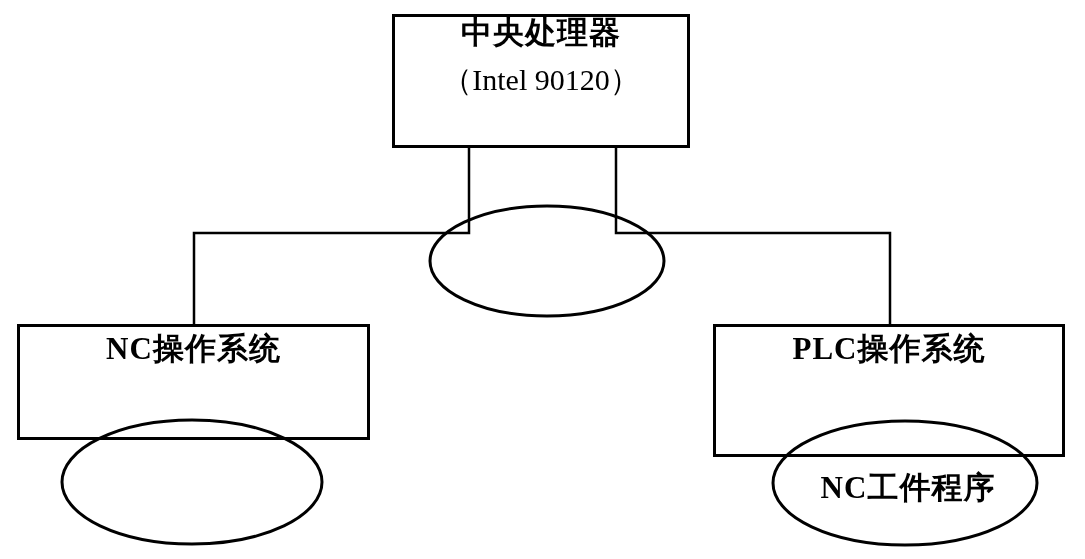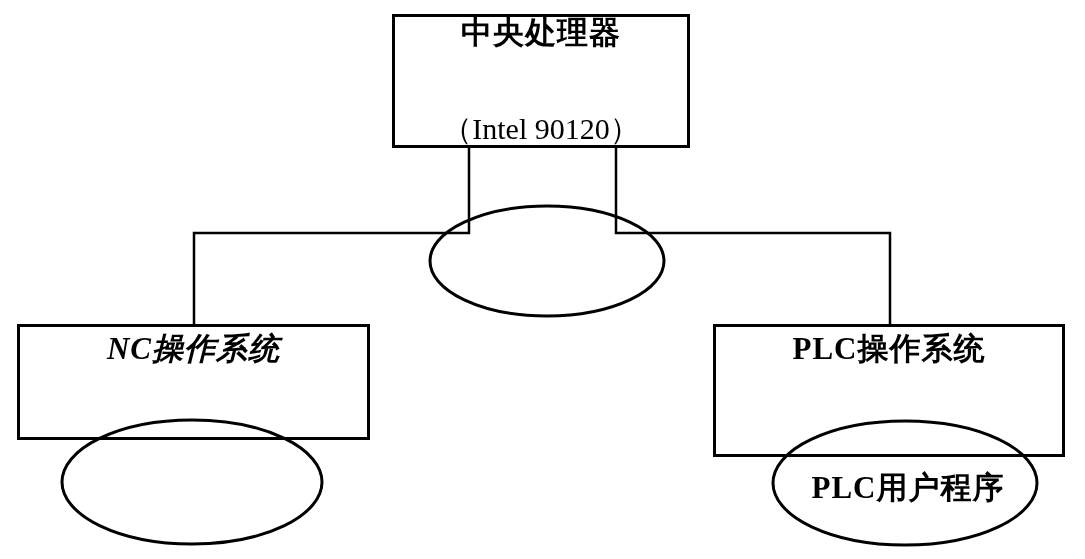"中央处理器" .node-box { justify-content: space-between -> flex-start }
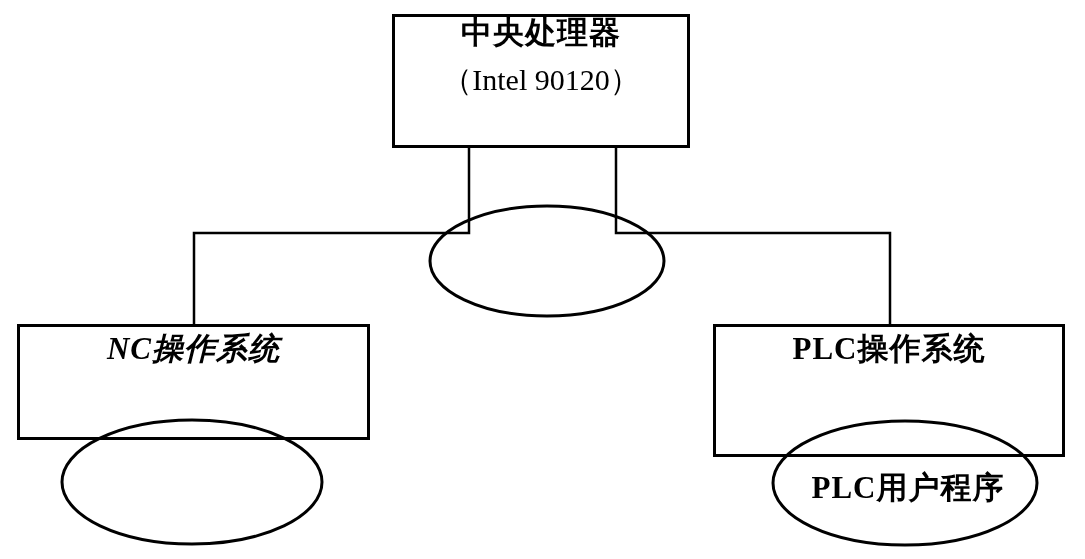"NC操作系统" div.cjk-label { font-style: italic -> none }
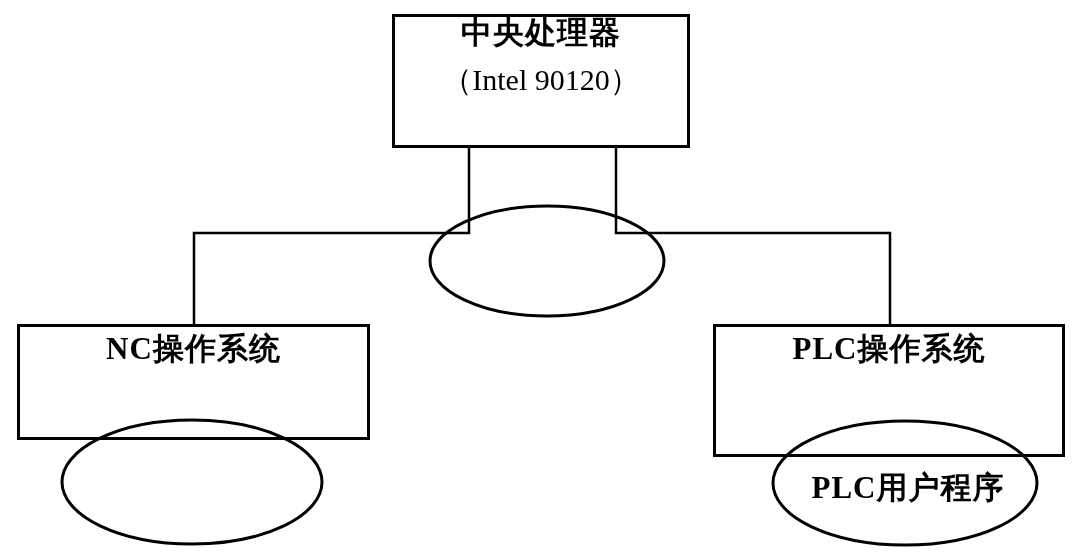"PLC用户程序" span.cjk-label { text: PLC用户 -> NC工件 }
